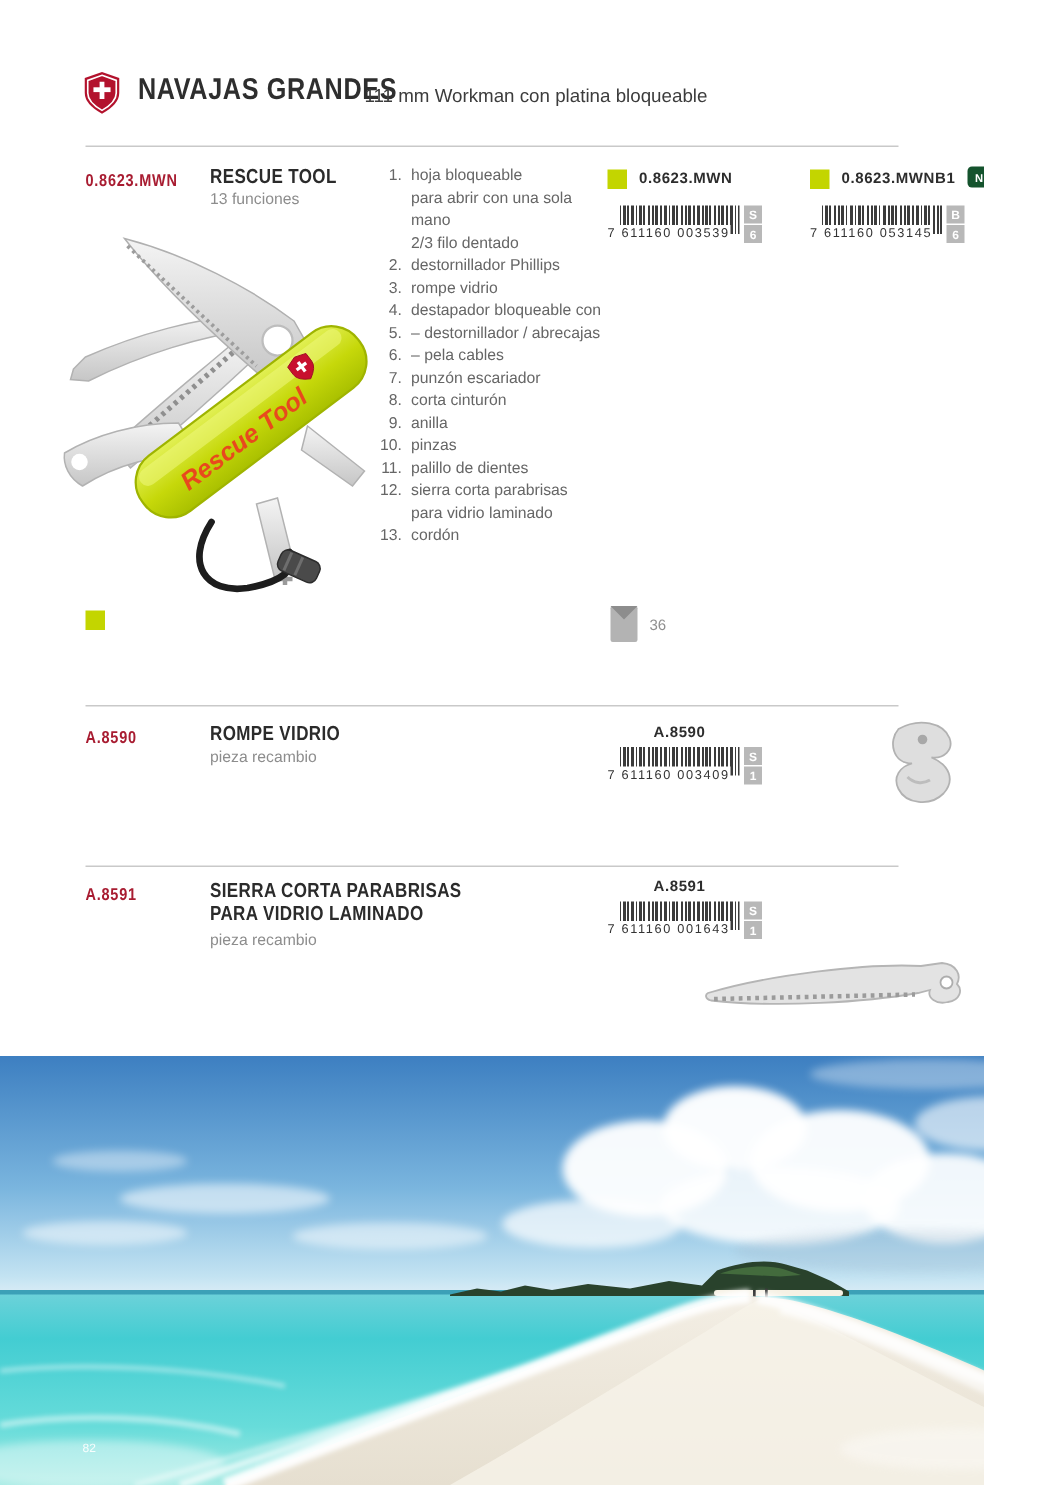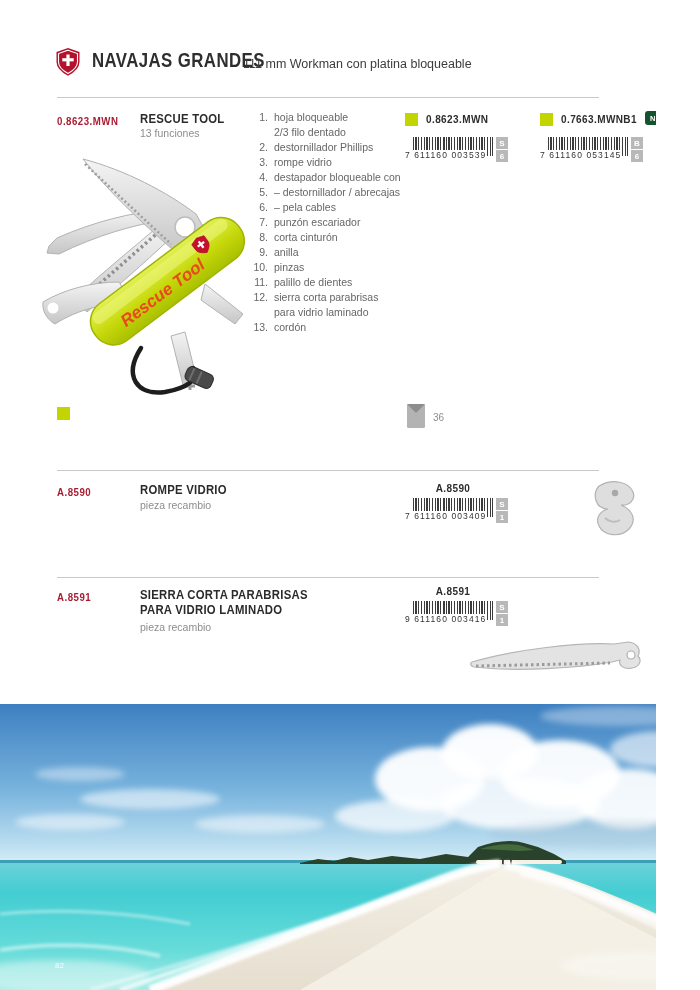"0.7663.MWNB1" span.v-code { text: 0.7663.MWNB1 -> 0.8623.MWNB1 }
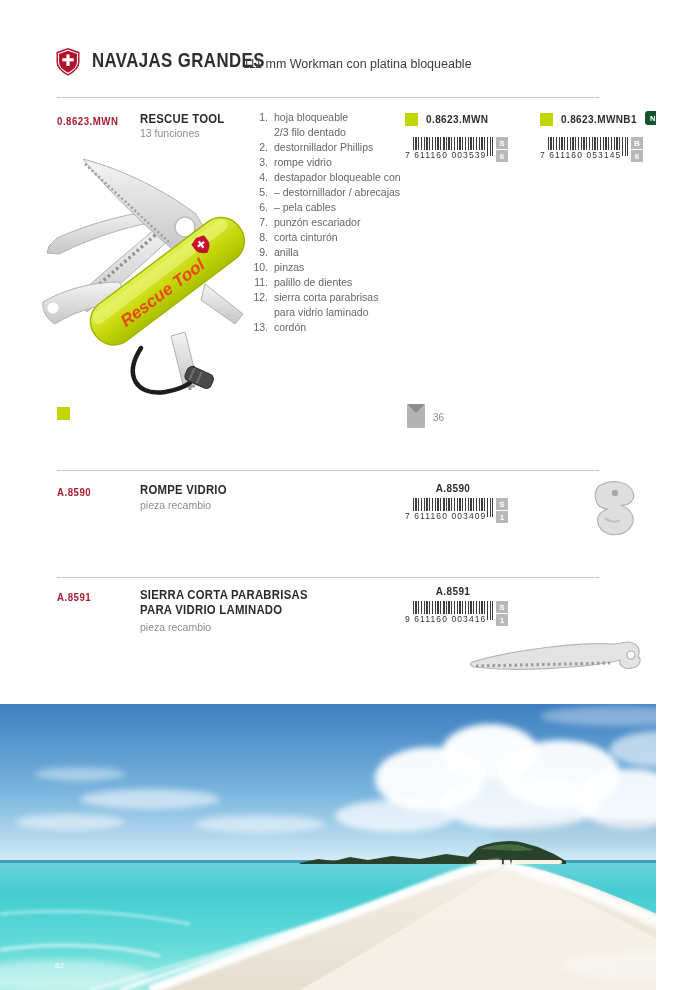"para abrir con una sola" span.feat-txt { html: none -> <span>para abrir con una sola mano</span> }
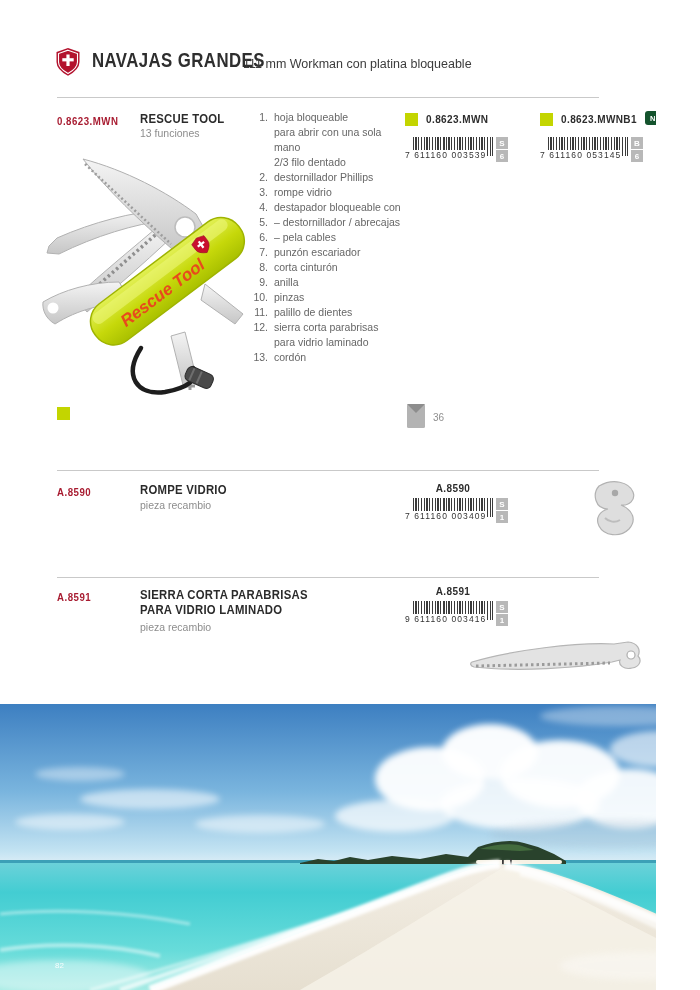"9 611160 003416" span.ean { text: 9 611160 003416 -> 7 611160 001643 }
